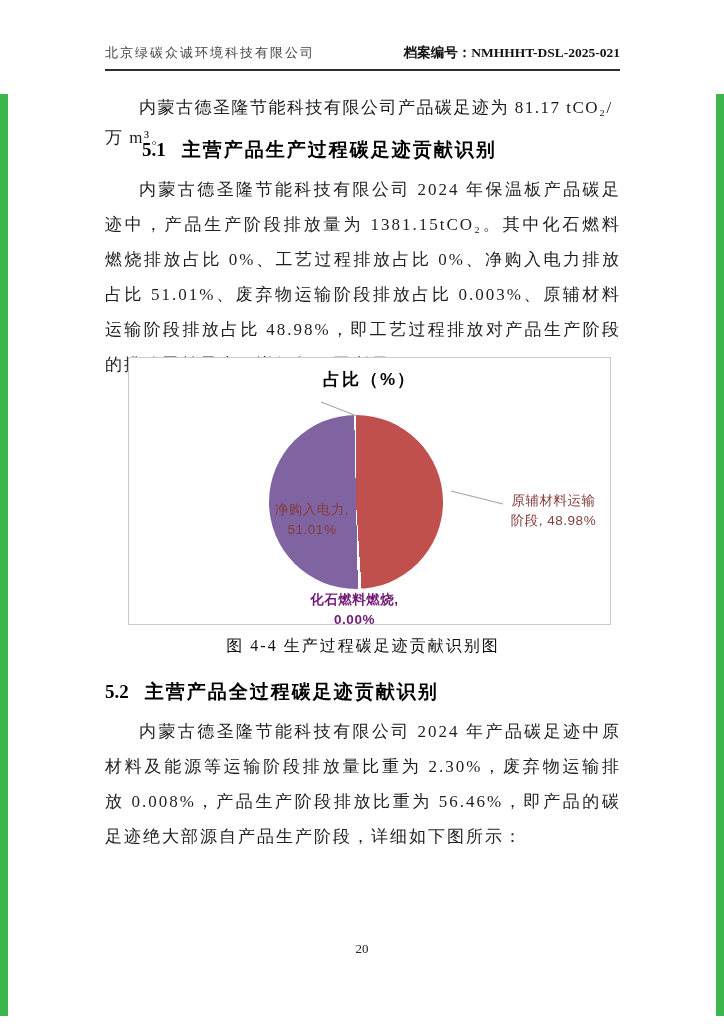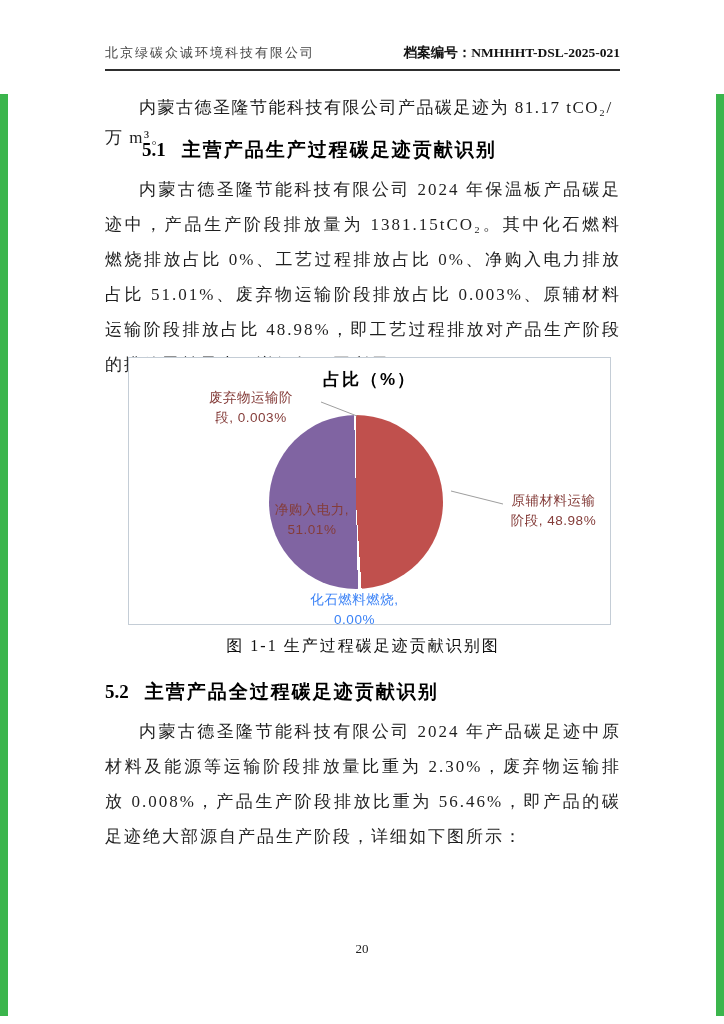"废弃物运输阶" div.callout { html: <div> <div>废弃物运输阶</div> <div>段, 0.003%</div> </div> -> none }
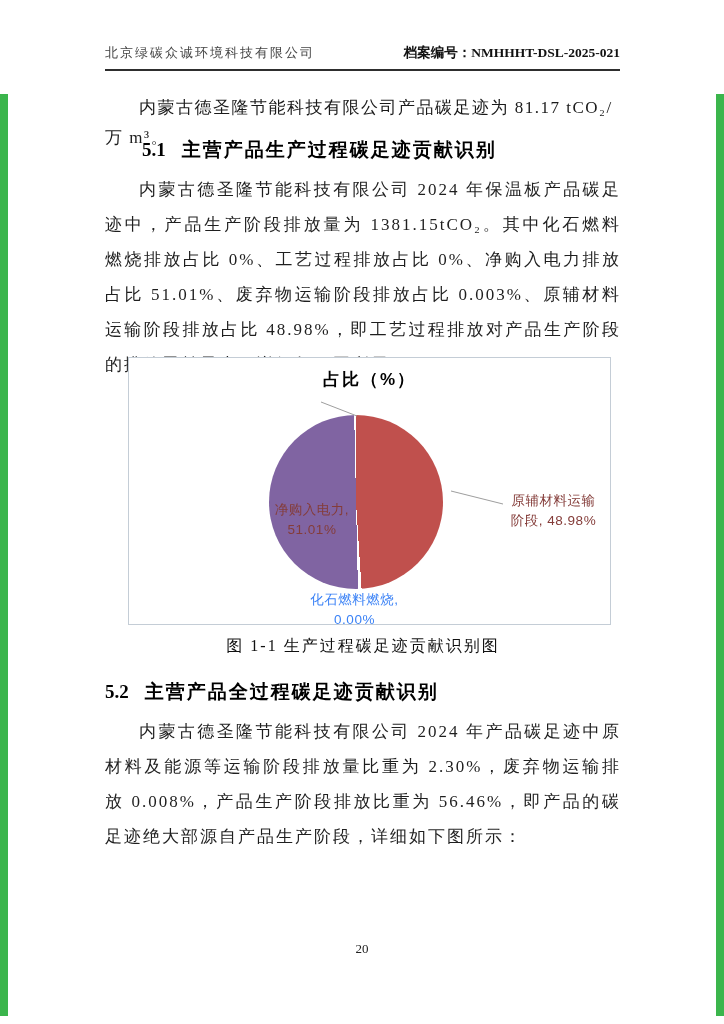"化石燃料燃烧," div.callout { color: #3b82f6 -> #701a75; font-weight: none -> bold }
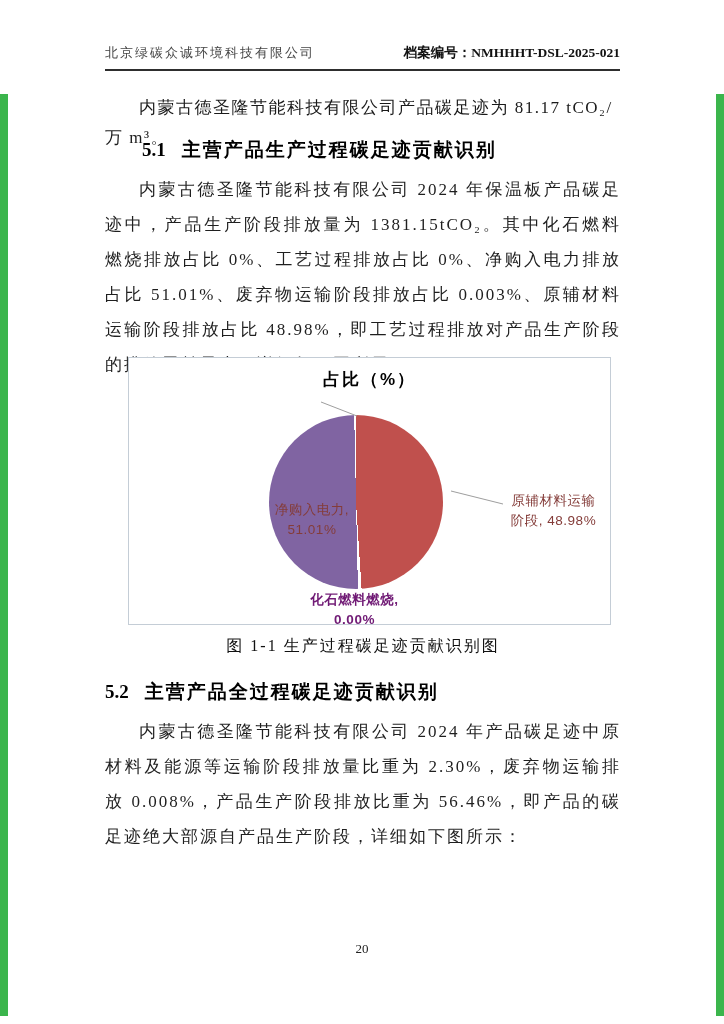"图 1-1 生产过程碳足迹贡献识别图" div.figure-caption { text: 1-1 -> 4-4 }
